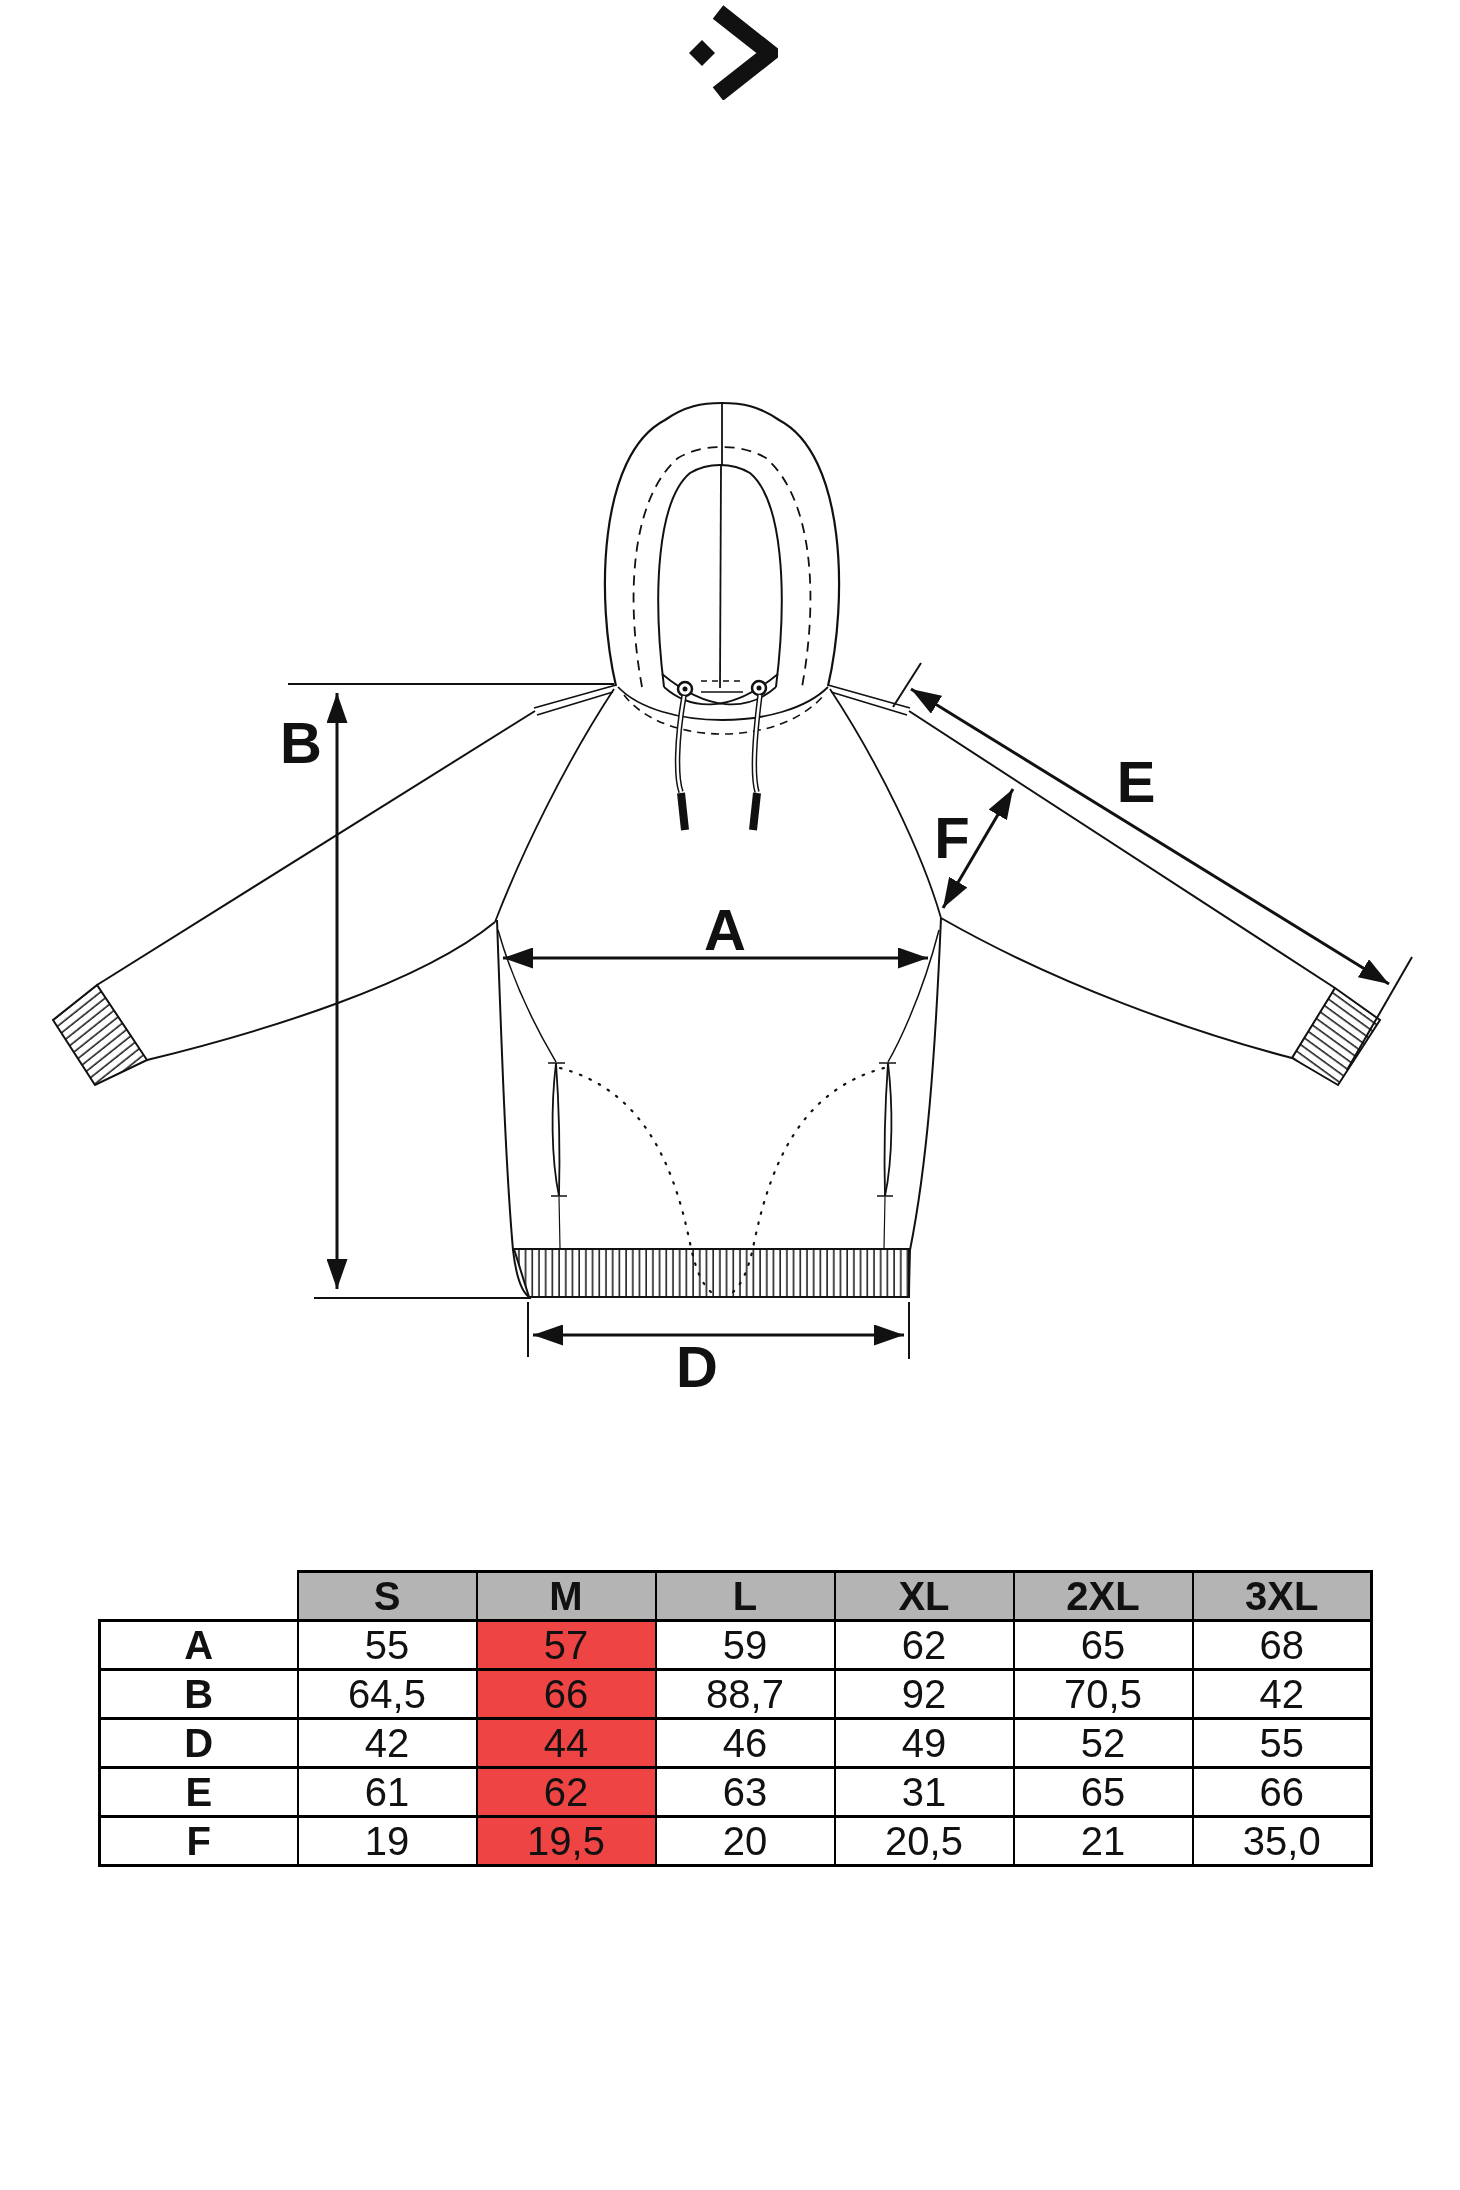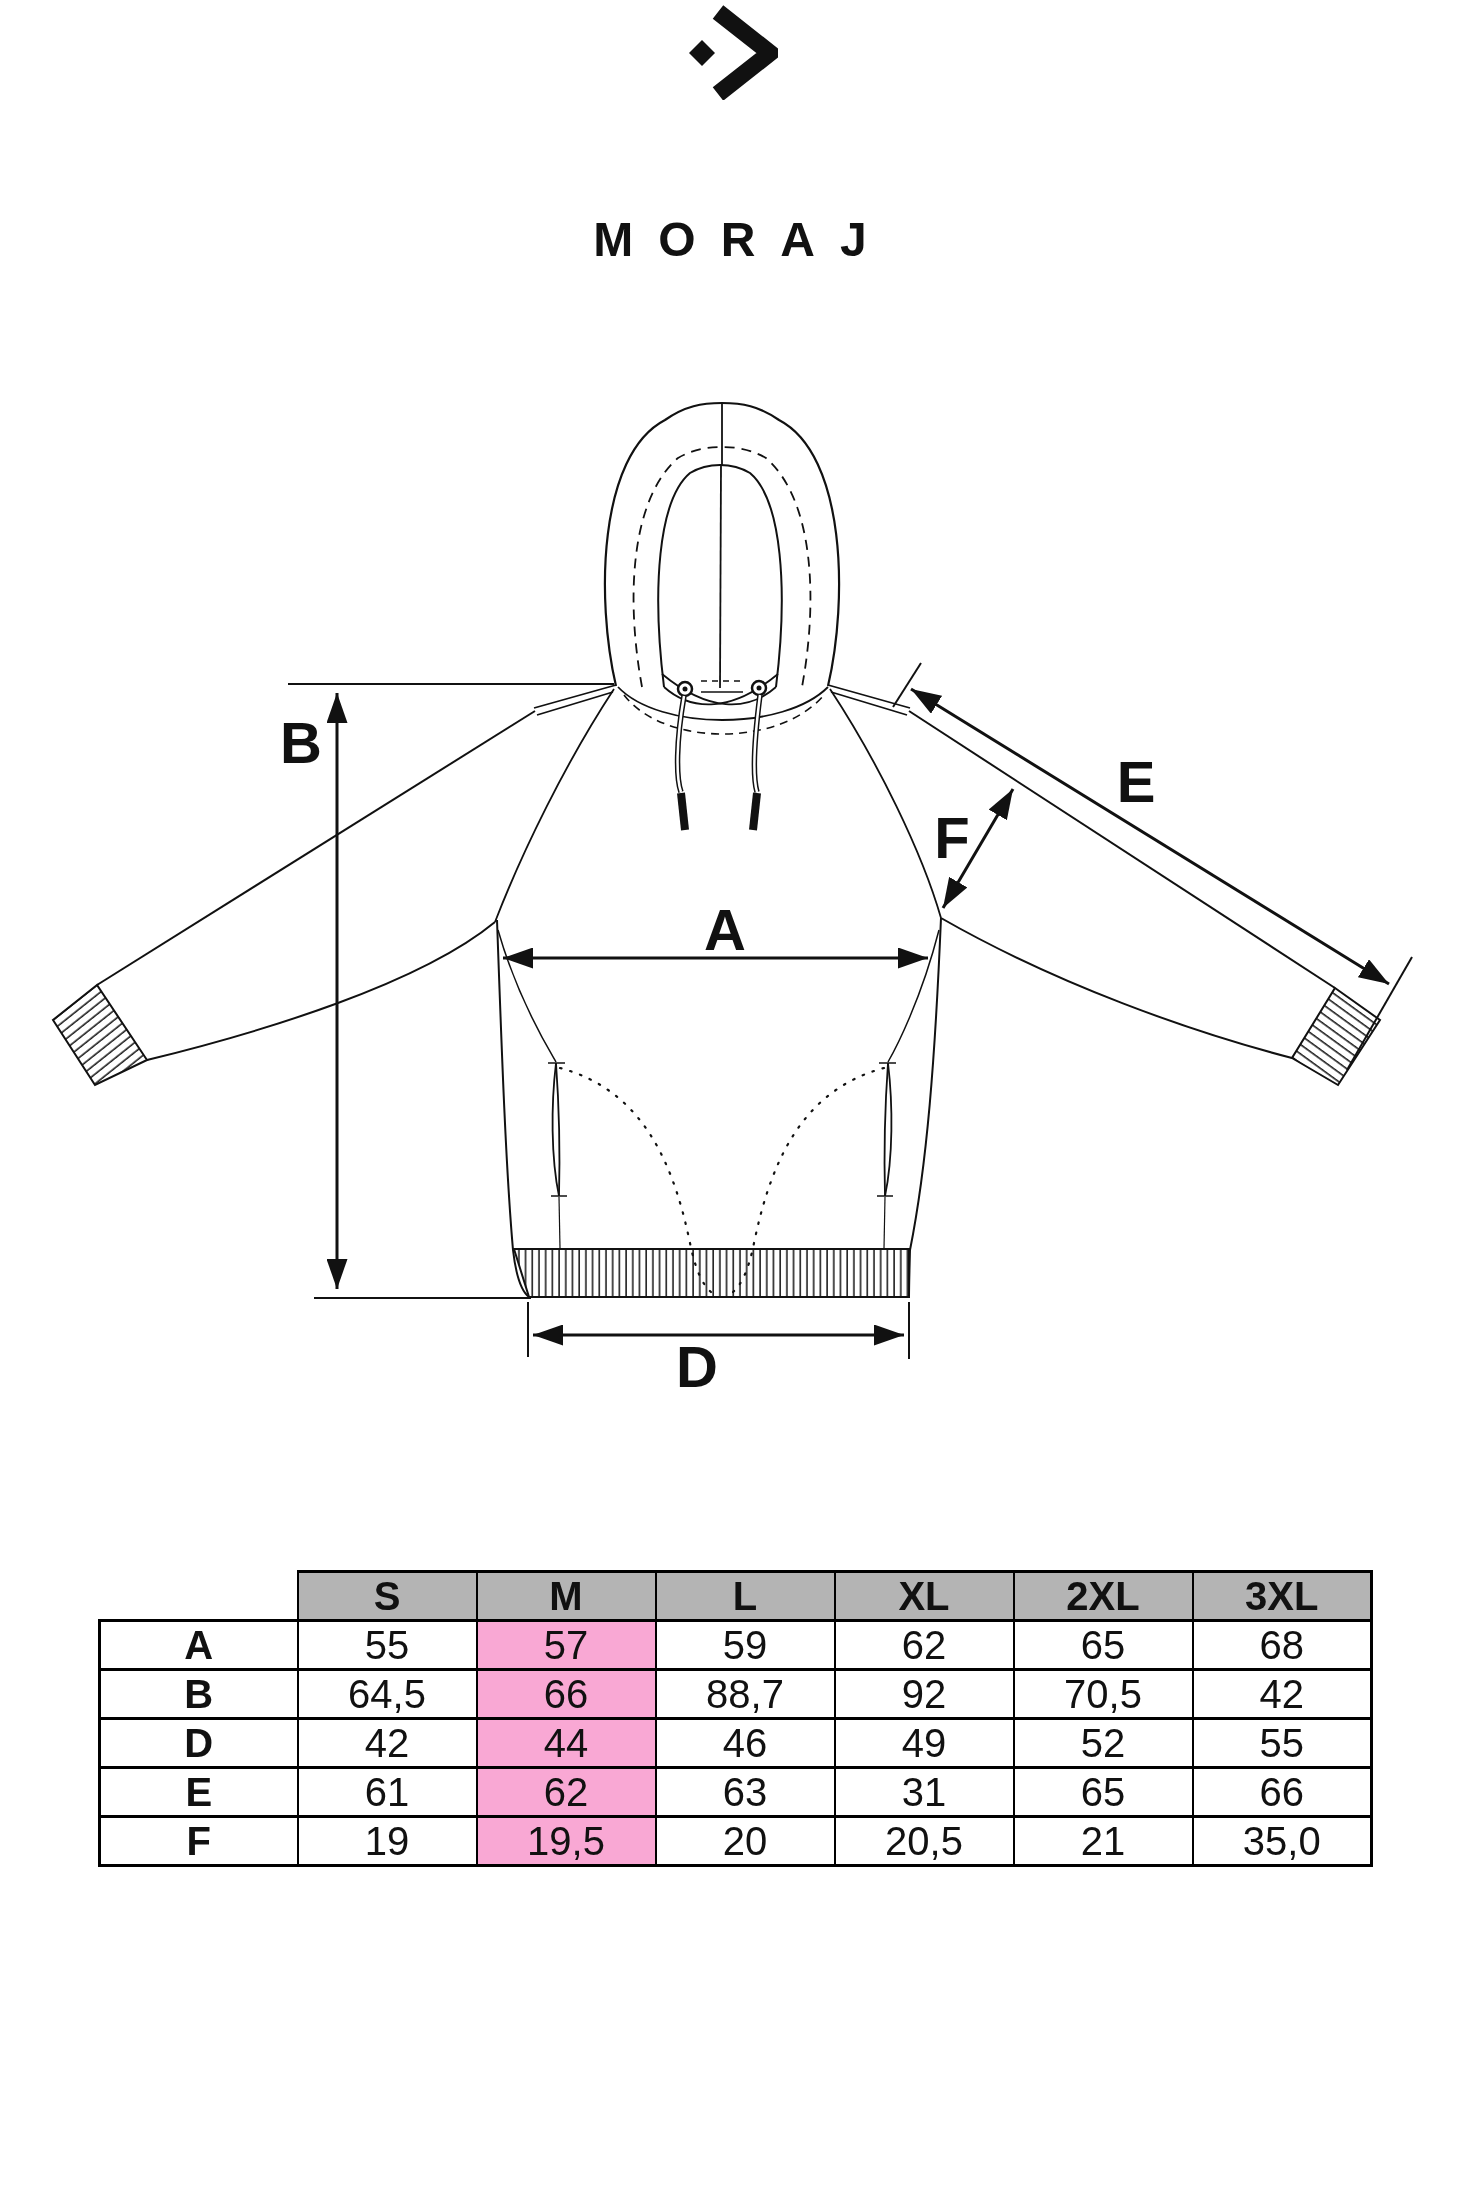"MORAJ" div.wordmark { html: <div>MORAJ</div> -> none }
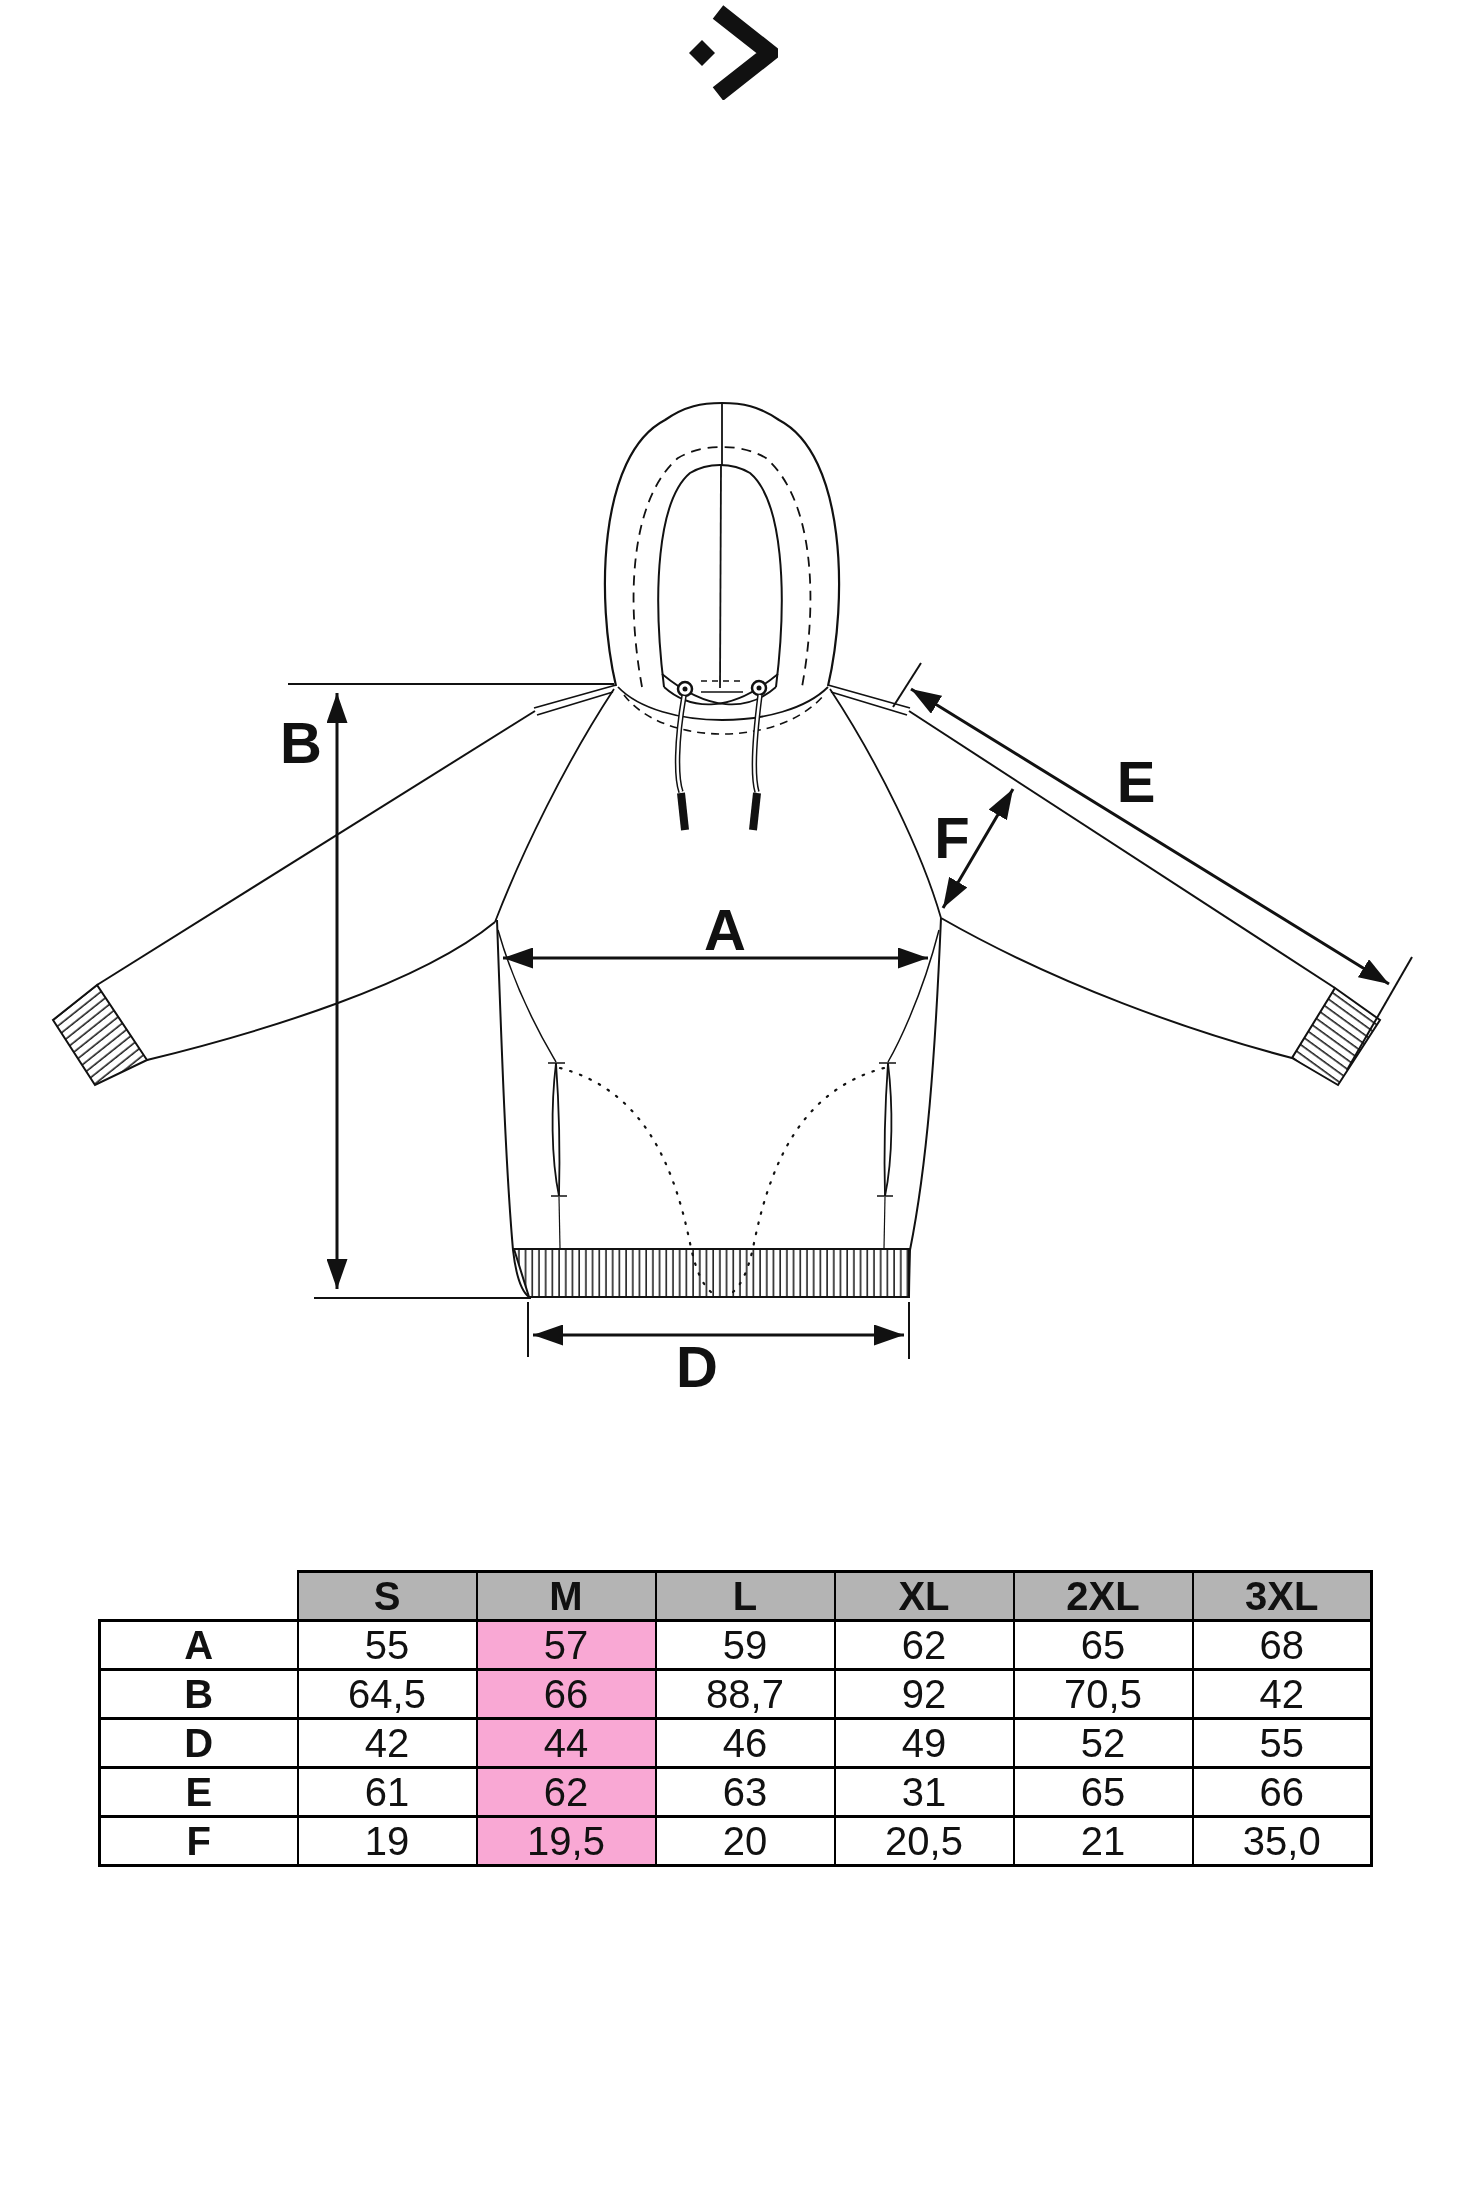"57" table.size td.hl { background: #f9a8d4 -> #ef4444 }
